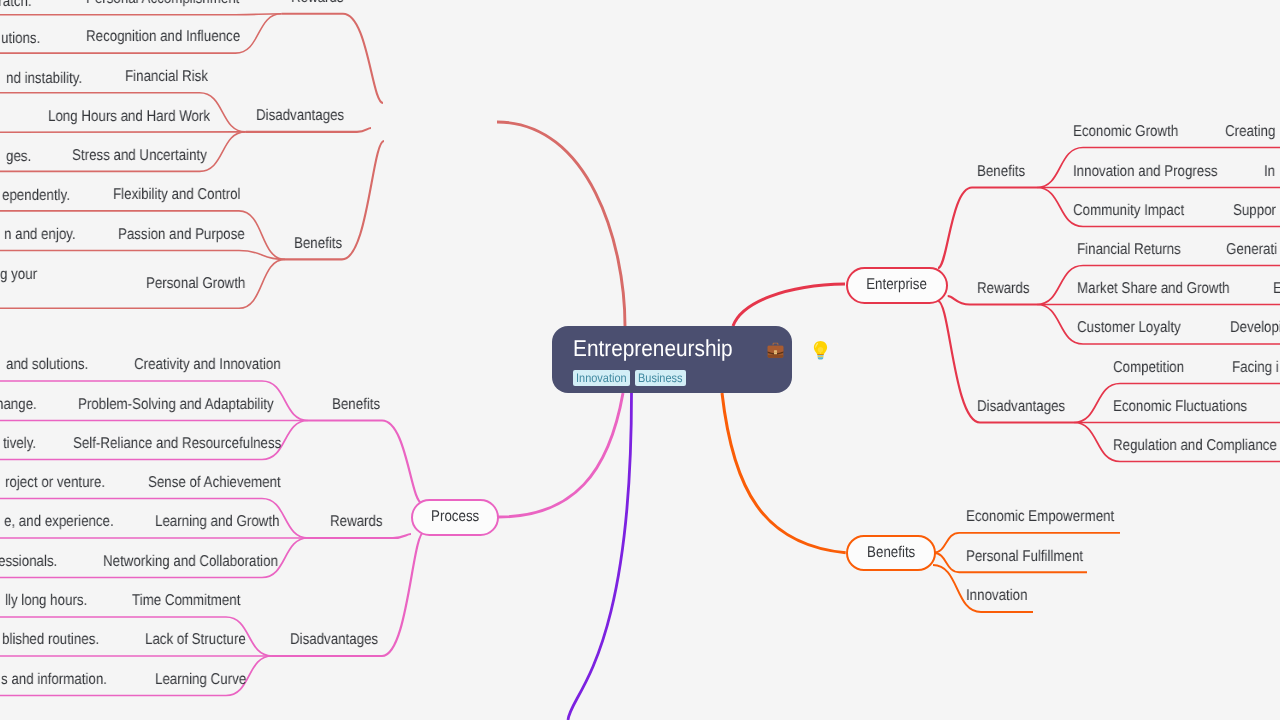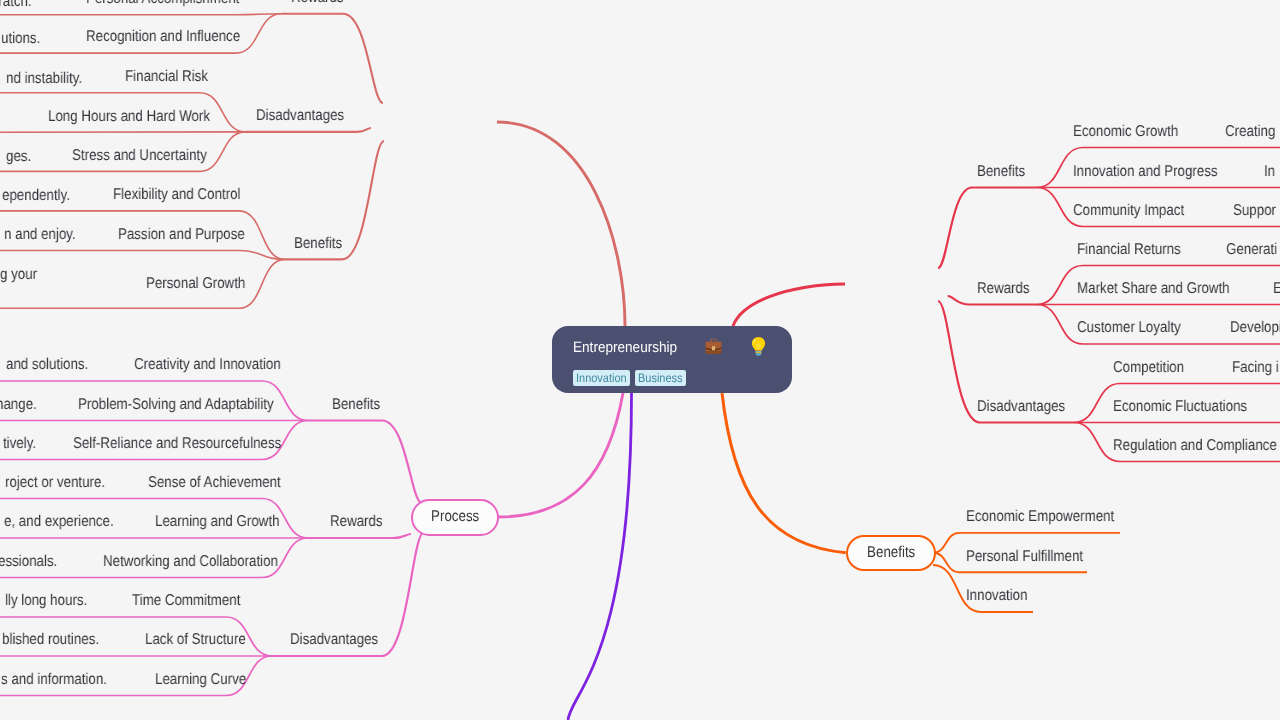"Enterprise" div.pill { html: none -> <div> <span>Enterprise</span> </div> }
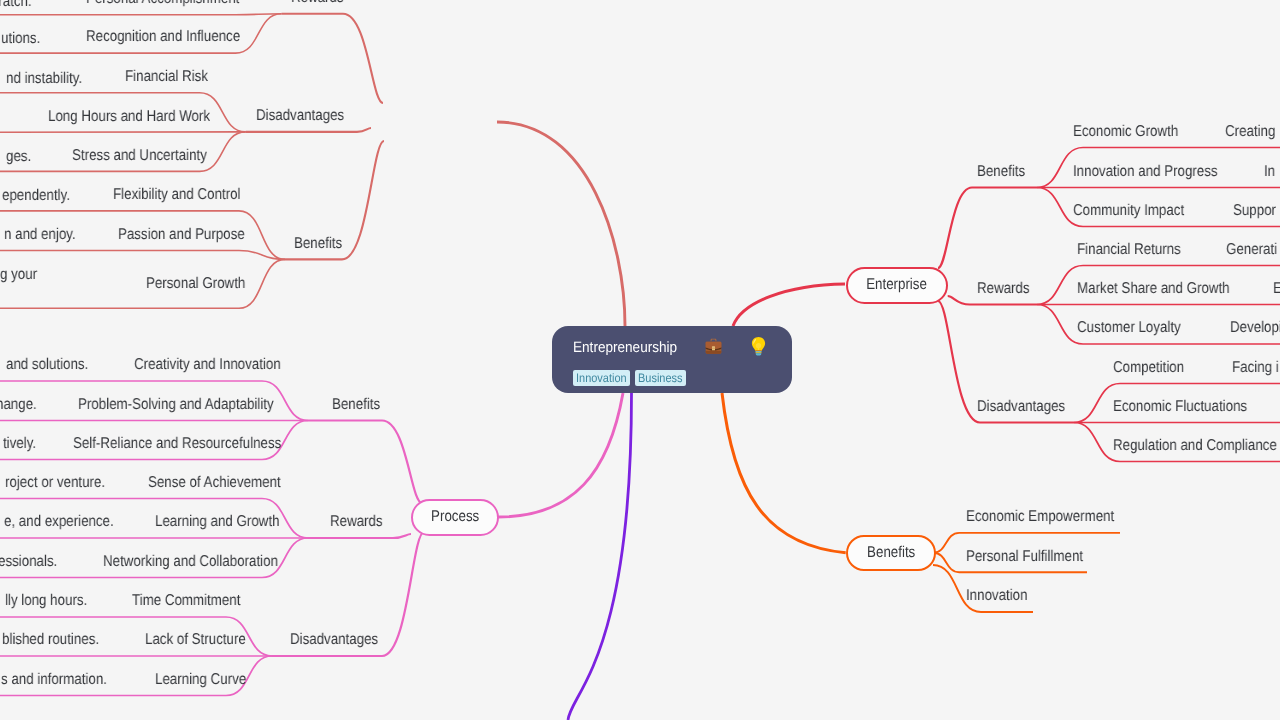"Entrepreneurship" #root-title { align-items: flex-start -> flex-end; font-size: 15px -> 23px }
